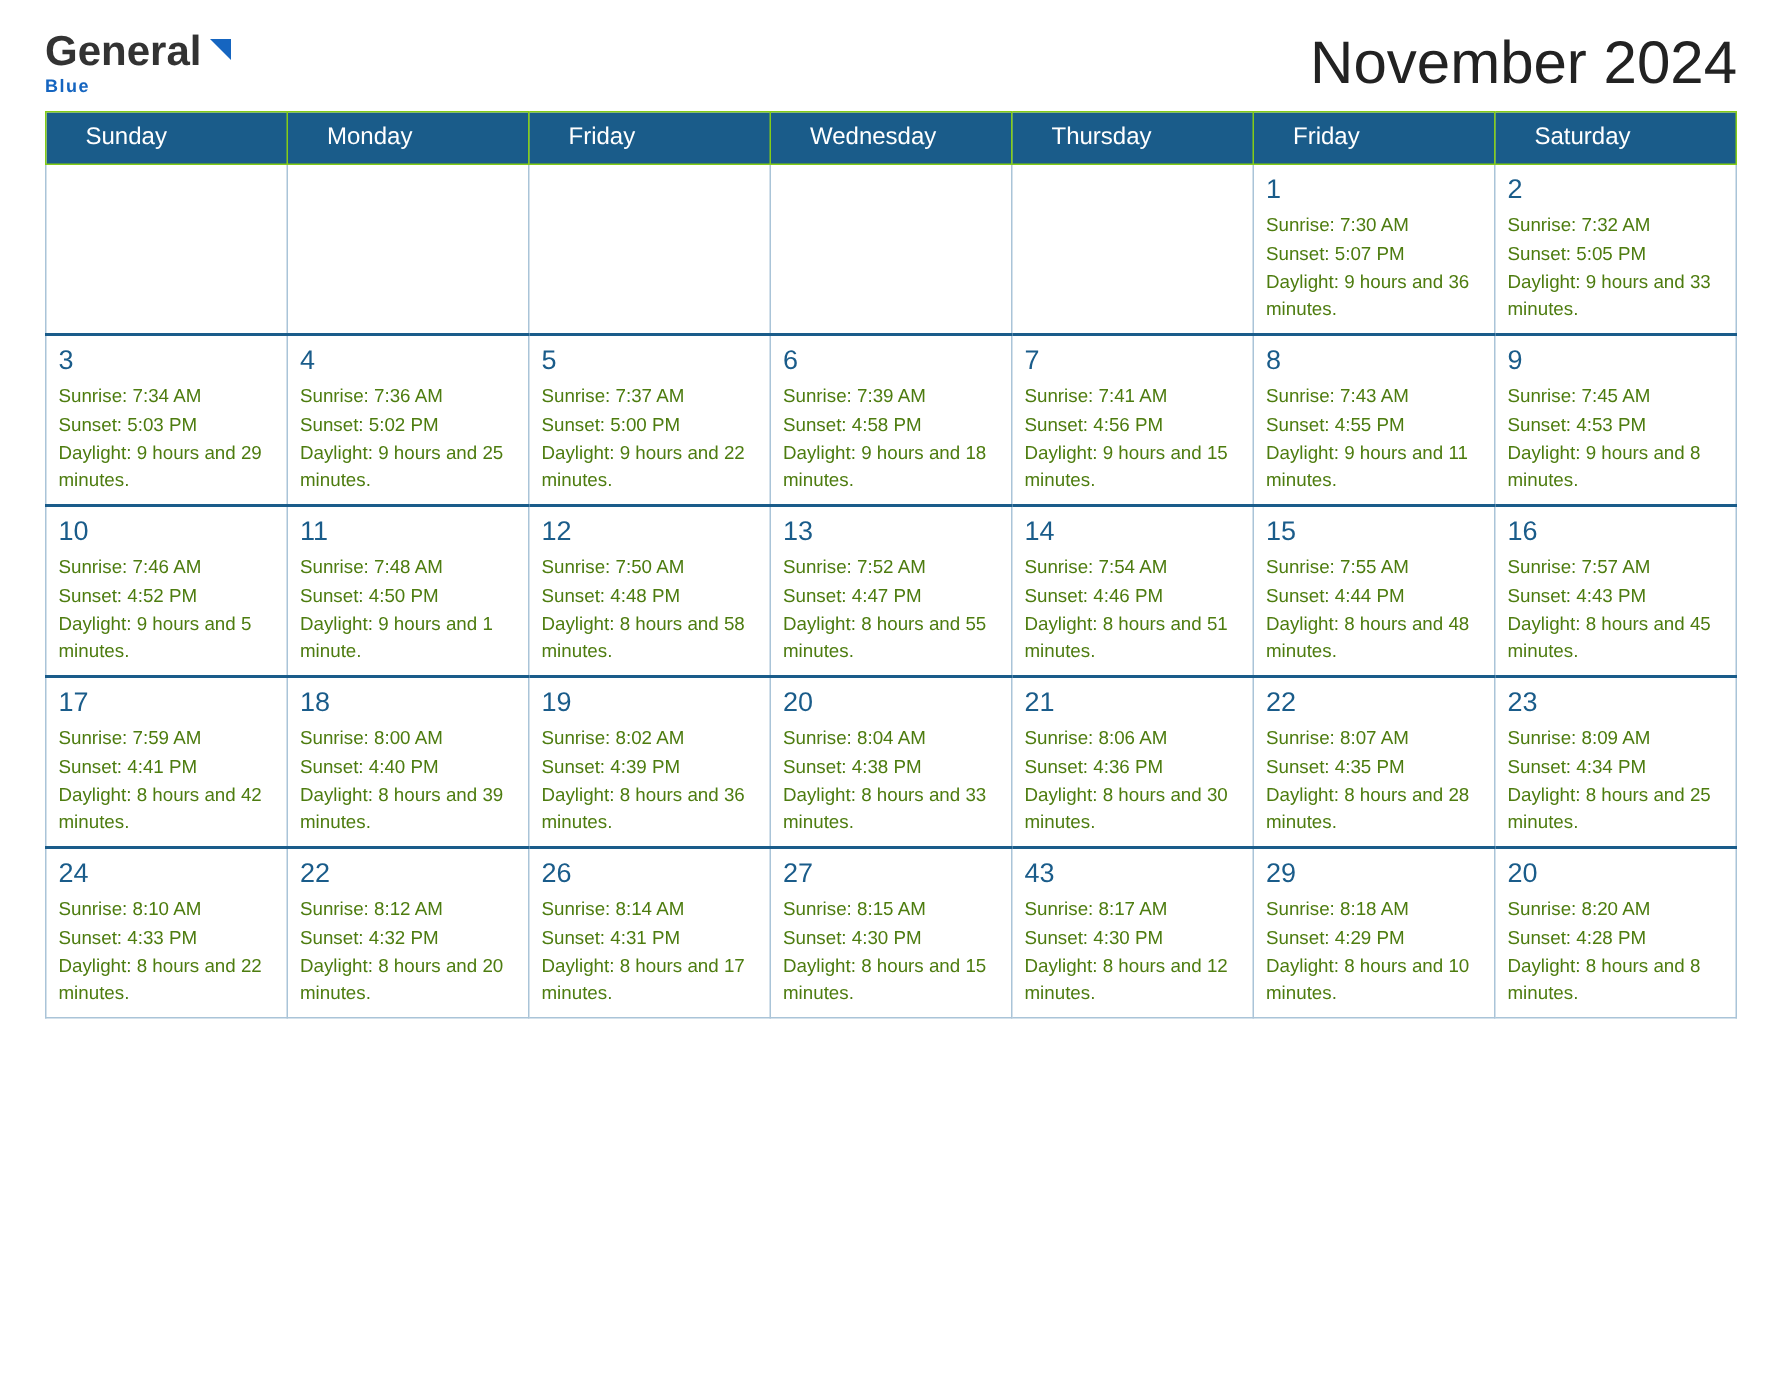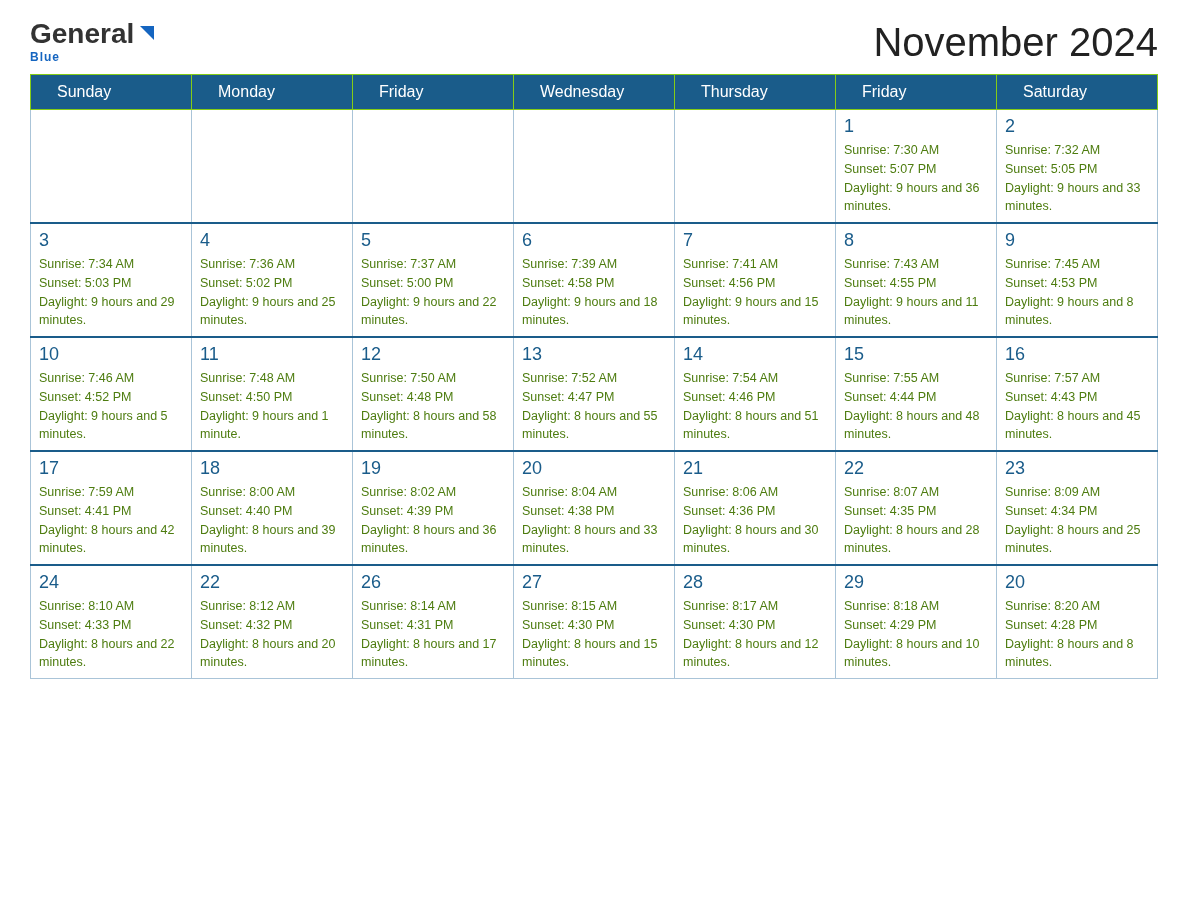"28" span.day-number { text: 28 -> 43 }
